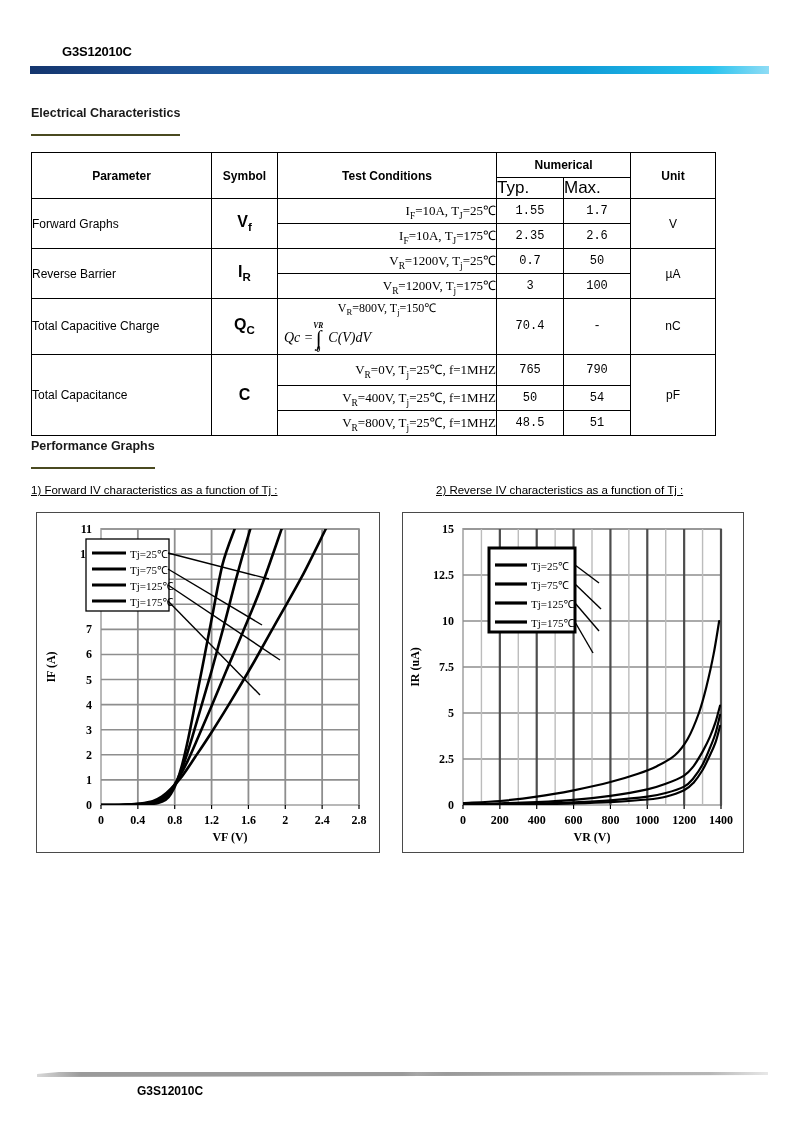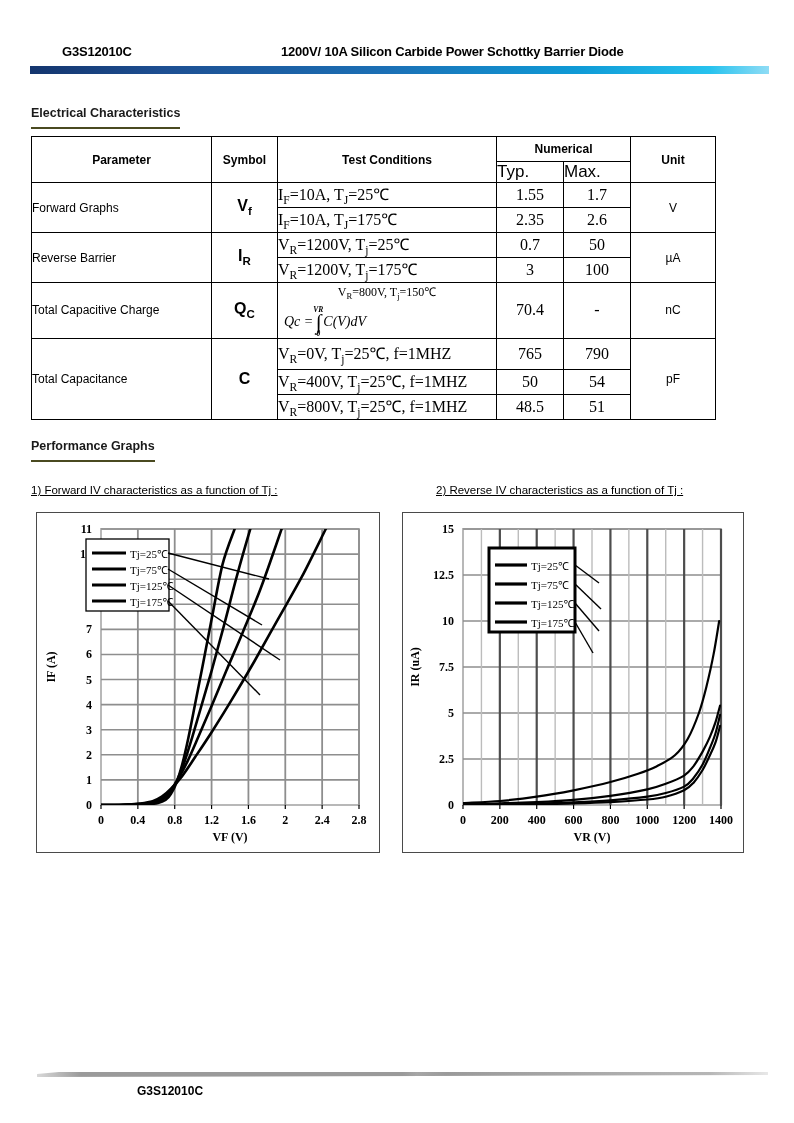"1200V/ 10A Silicon Carbide Power" div.hdr-part { html: <div>1200V/ 10A Silicon Carbide Power Schottky Barrier Diode</div> -> none }
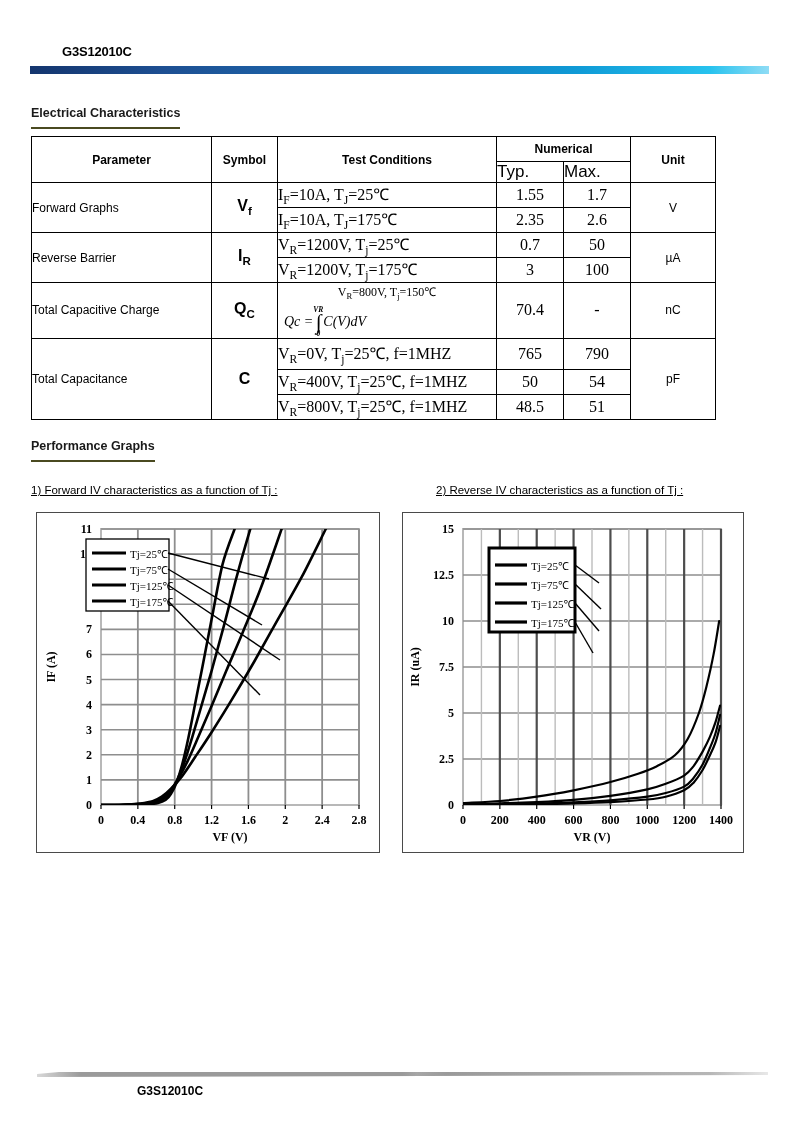"Electrical Characteristics" .section-title { padding-bottom: 7px -> 14px }
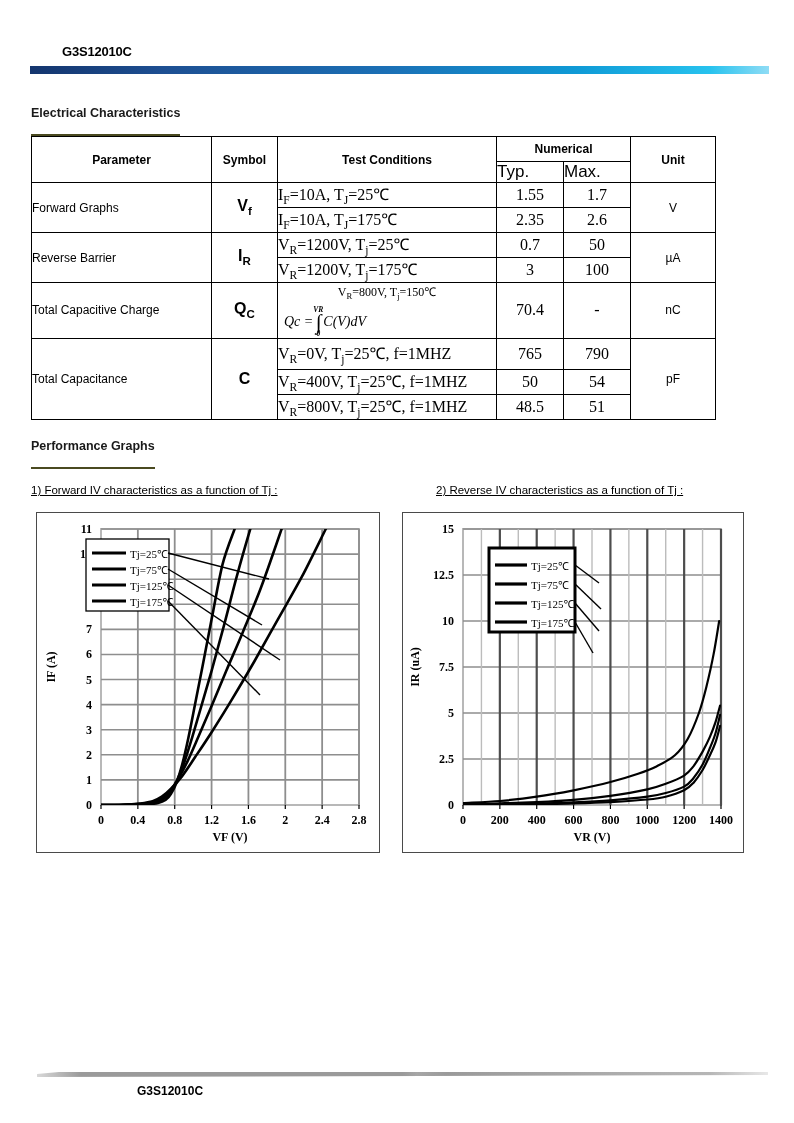"Parameter" .spec-table { top: 136px -> 152px }
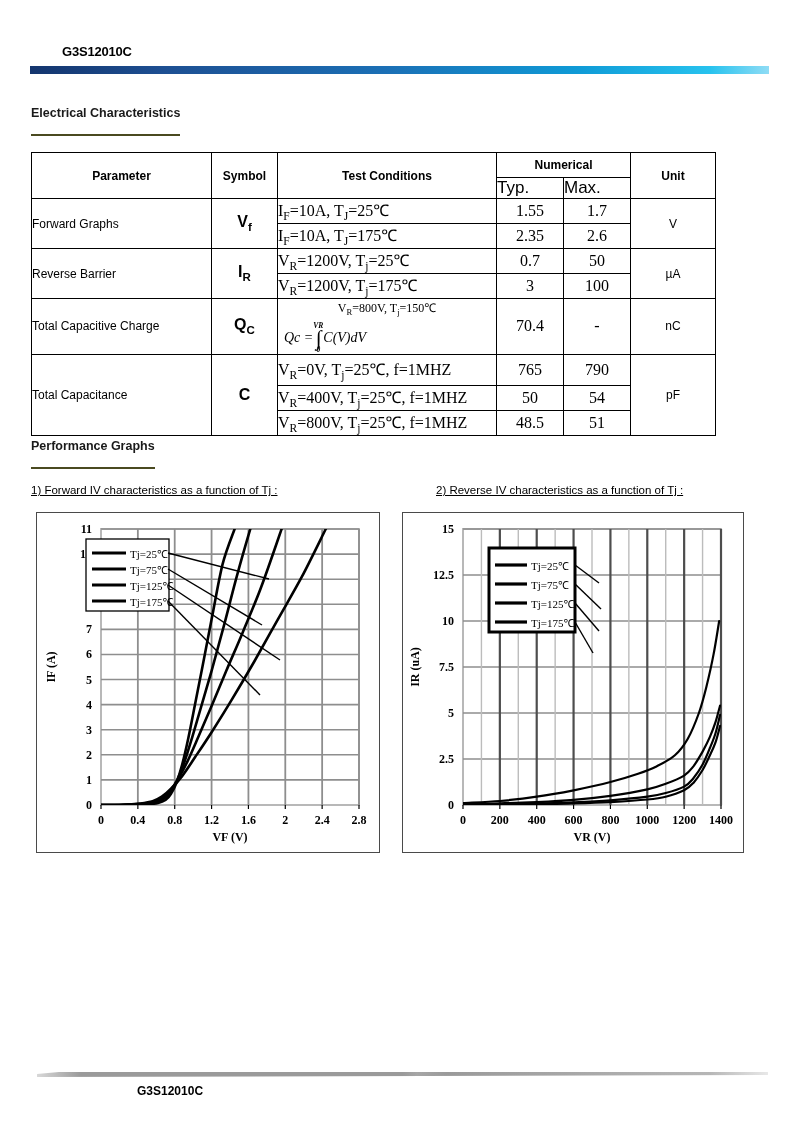"IF=10A, TJ=25℃" .c-cond { font-size: 16px -> 13px; text-align: none -> right }
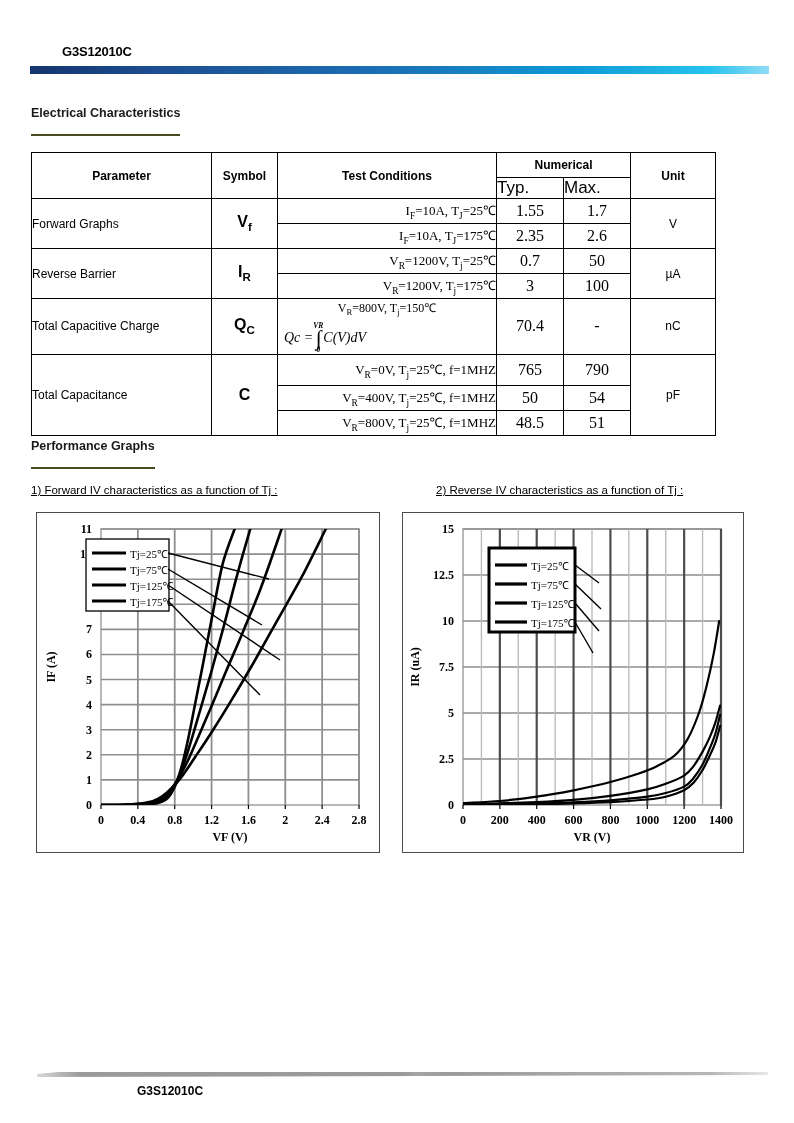"1.55" .c-num { font-family: Liberation Serif, serif -> Liberation Mono, monospace; font-size: 16px -> 12px }
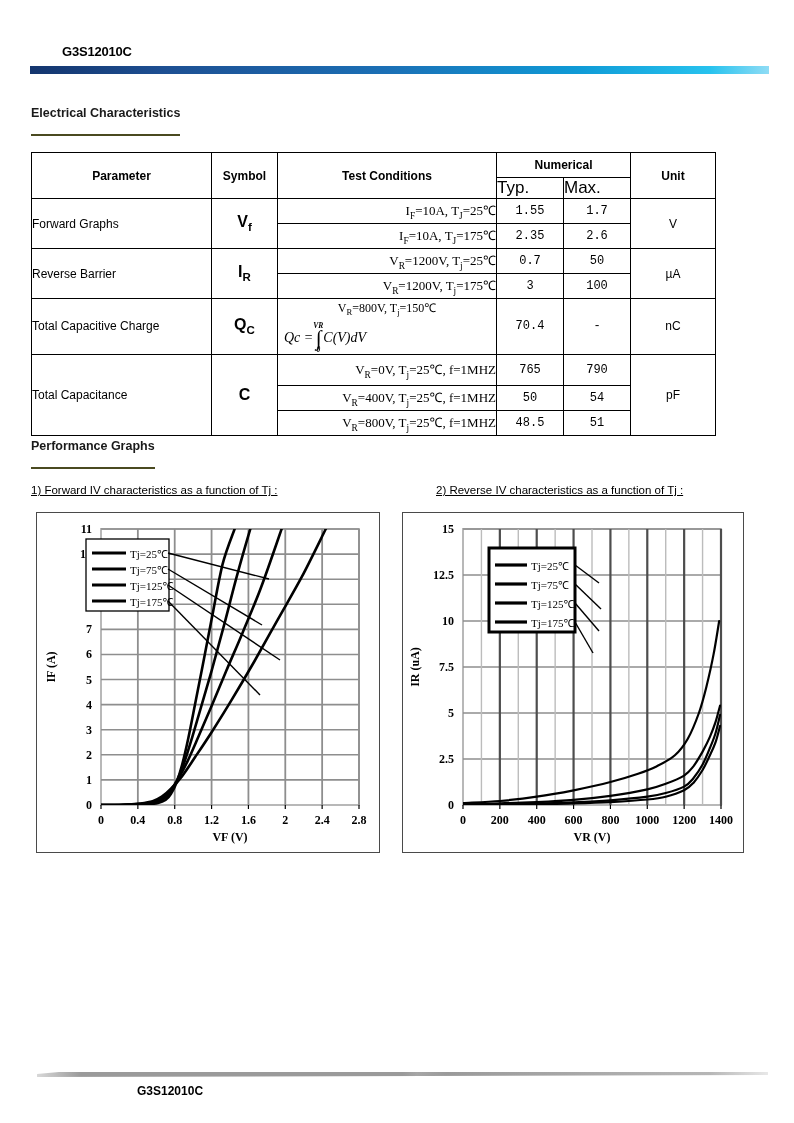"C(V)dV" span { margin-left: none -> 5px }
